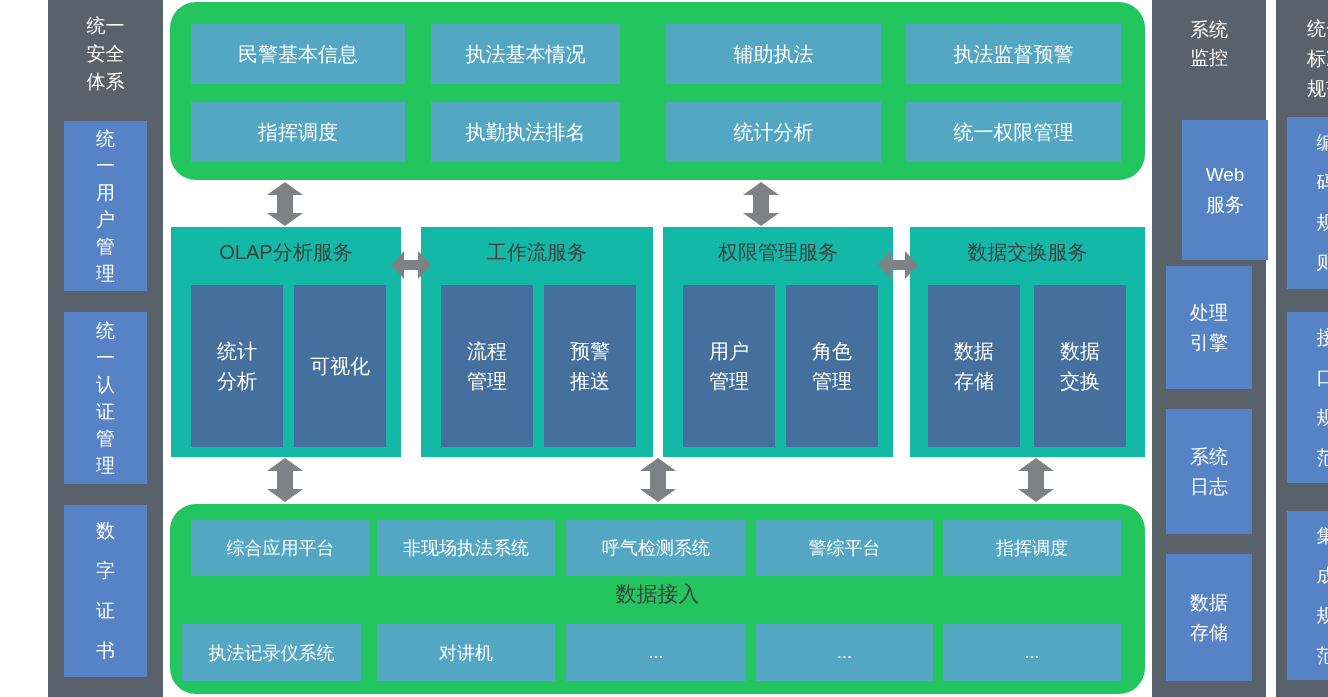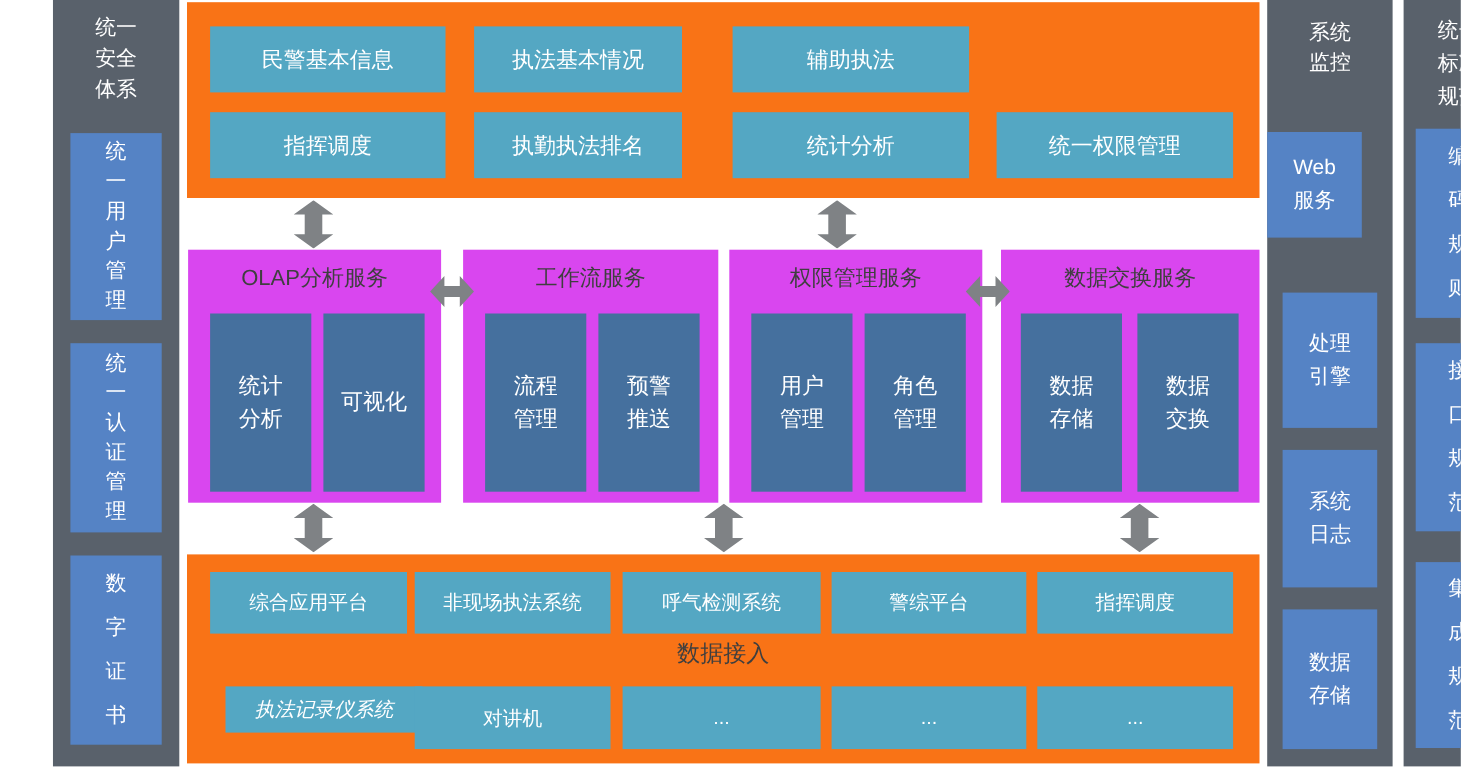"民警基本信息" .light-panel { background: #f97316 -> #22c55e; border-radius: none -> 26px }
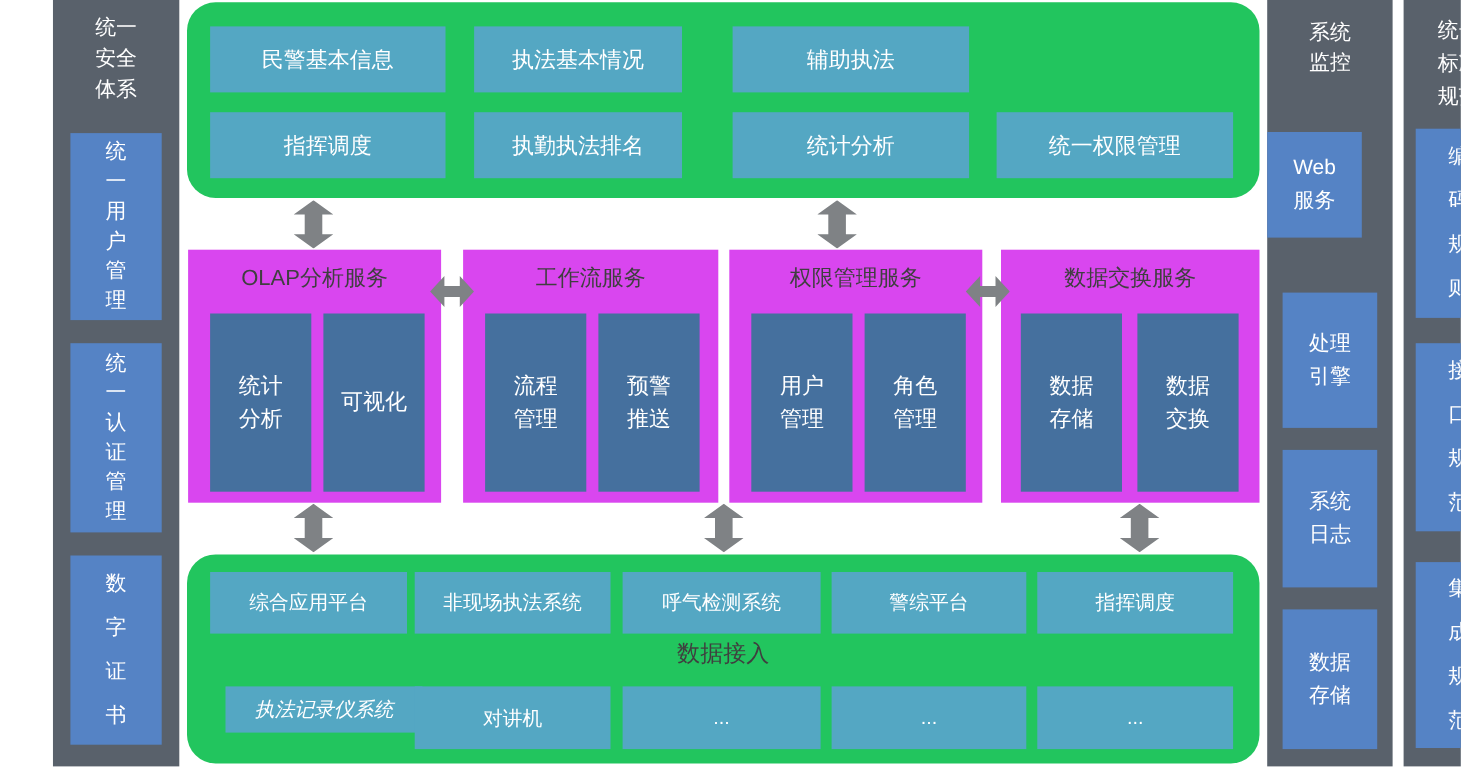"执法监督预警" div.abs { html: none -> <div>执法监督预警</div> }
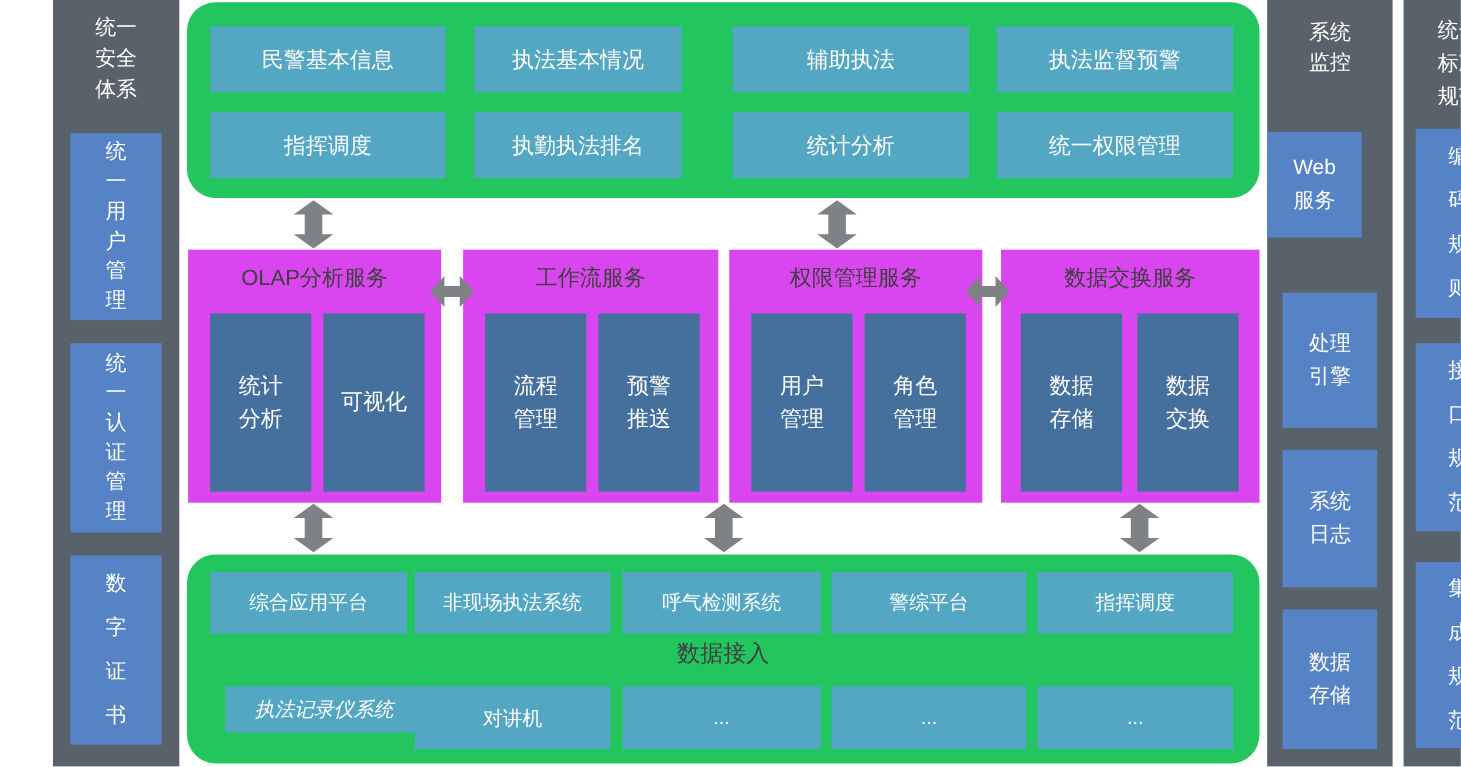"Web" div.abs { height: 96px -> 140px; left: 0 -> 30px }
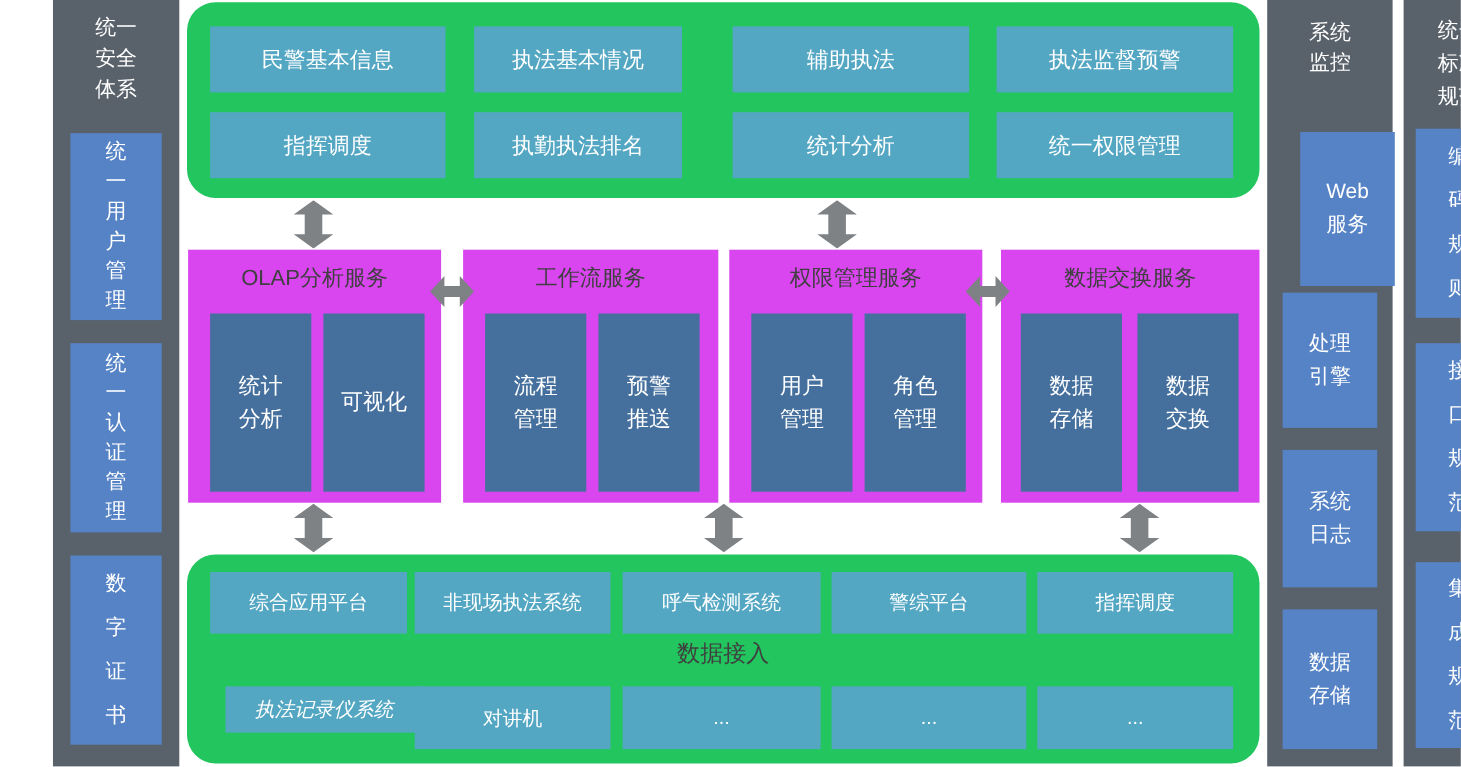"OLAP分析服务" .group { background: #d946ef -> #14b8a6 }
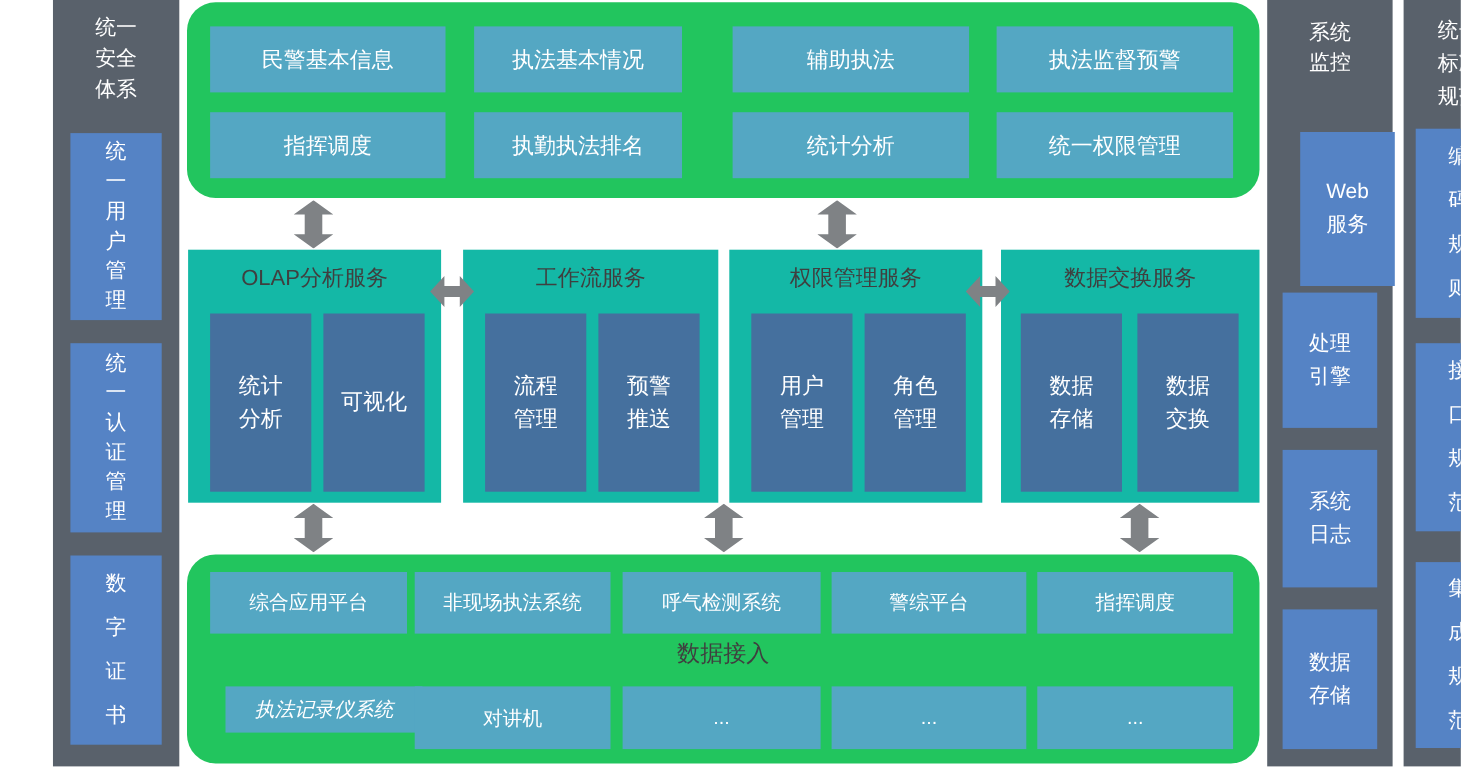"执法记录仪系统" div.abs { font-style: italic -> none; height: 42px -> 57px; left: 35px -> 12px }
